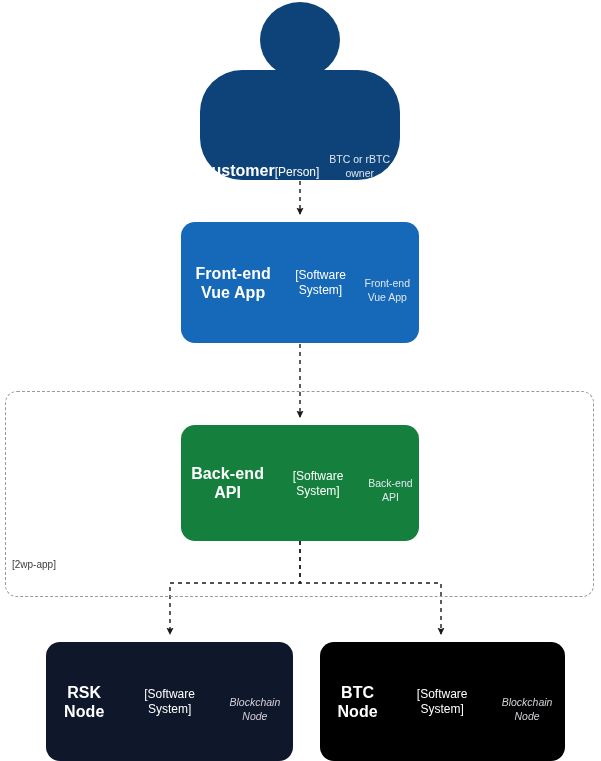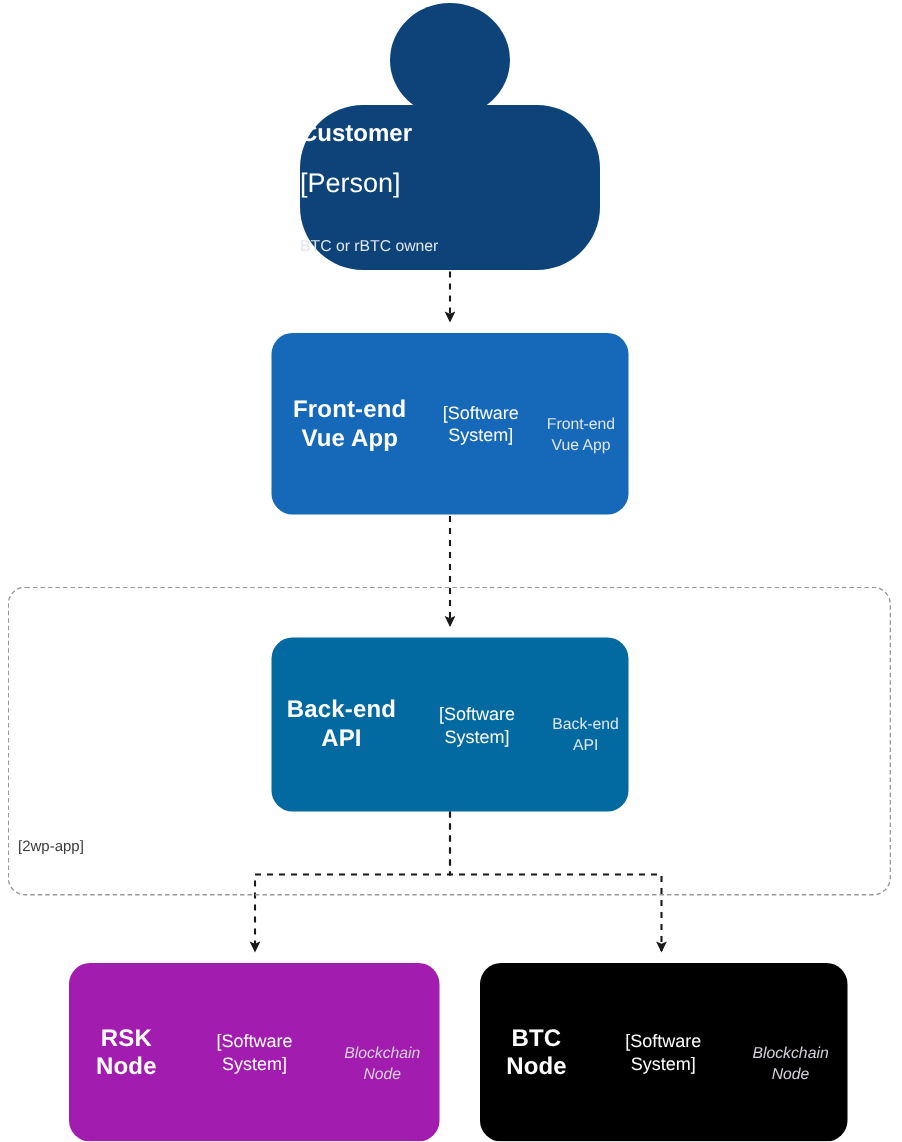"Customer" .person-body { align-items: flex-start -> flex-end; flex-direction: column -> row }
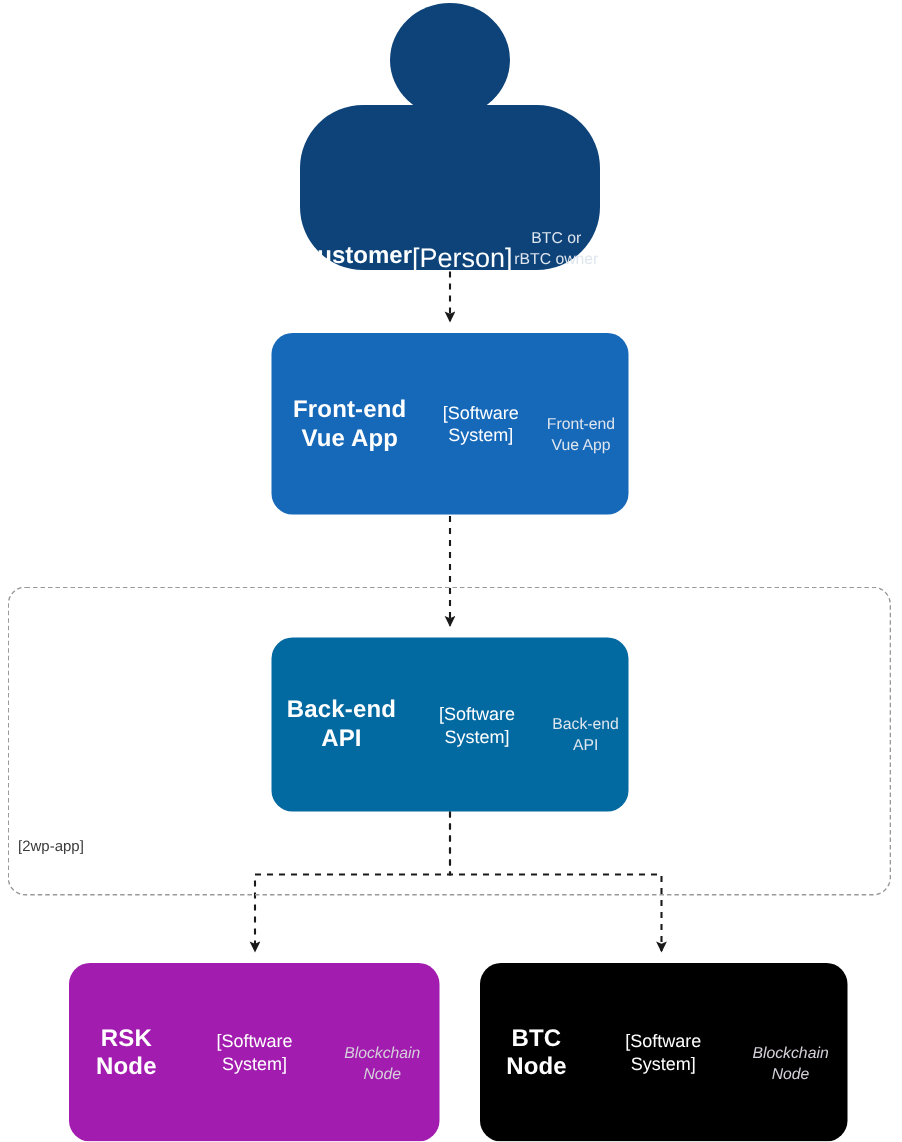"[Person]" .person-body .n-type { font-size: 18px -> 12px }
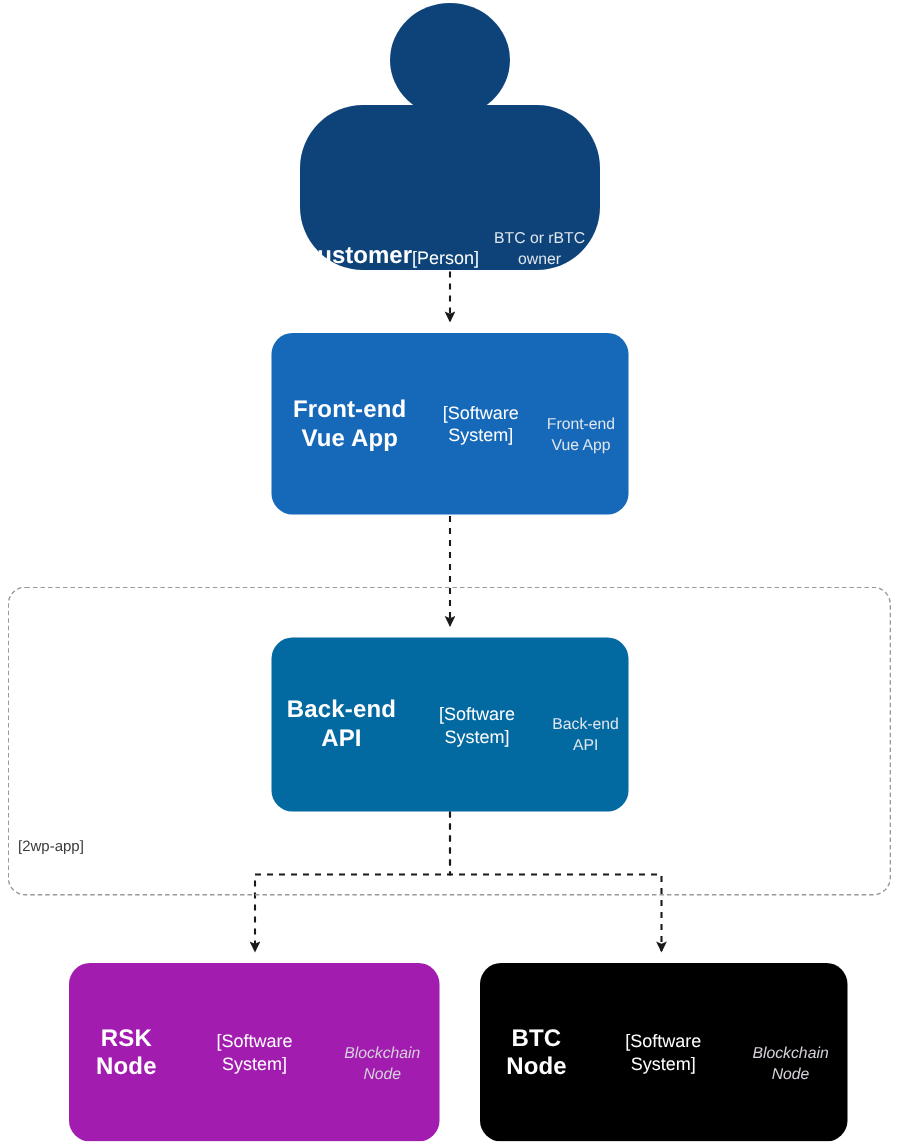"Back-end API" div.node { background: #0369a1 -> #15803d }
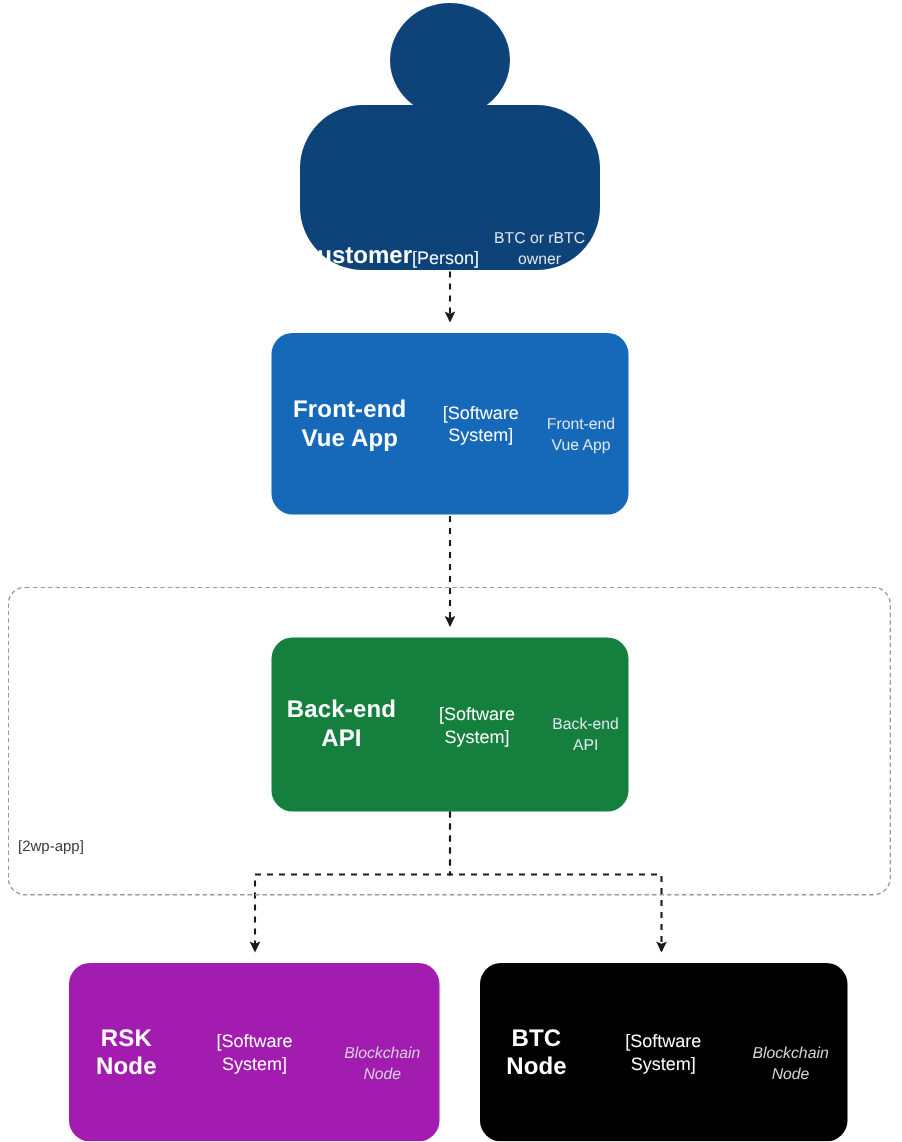"RSK Node" div.node { background: #a21caf -> #0f172a }
